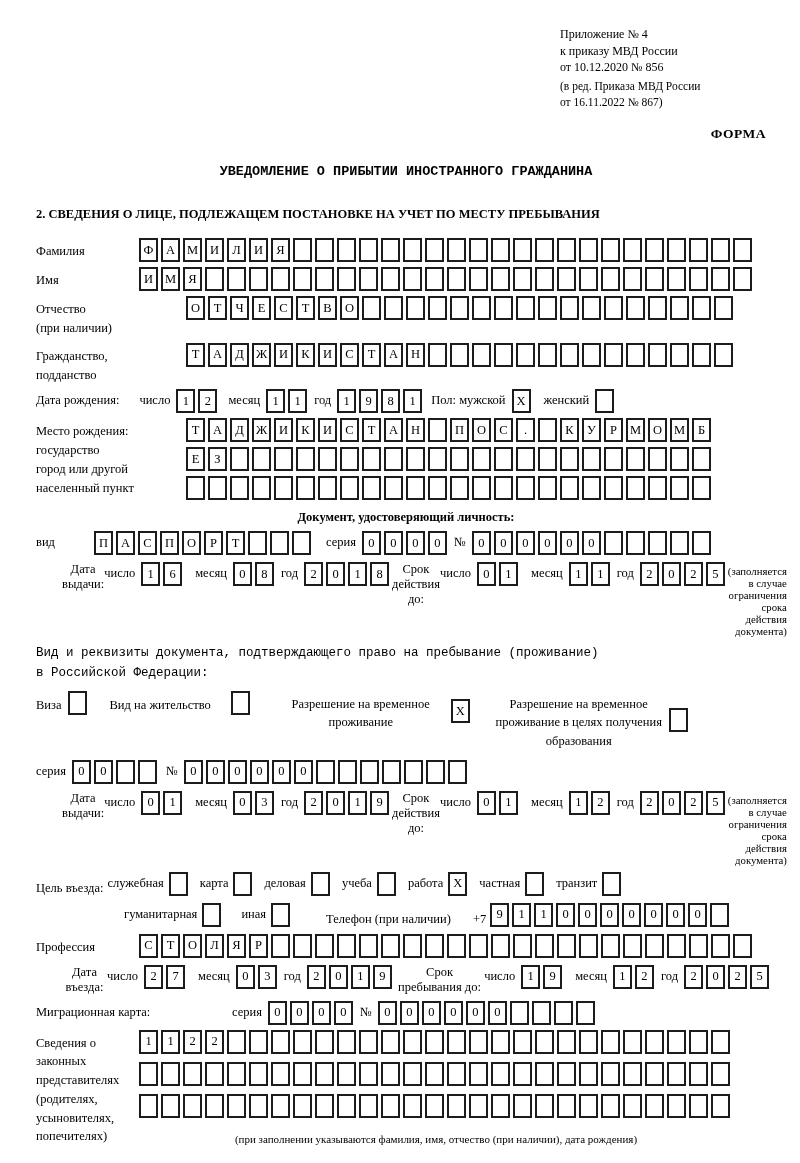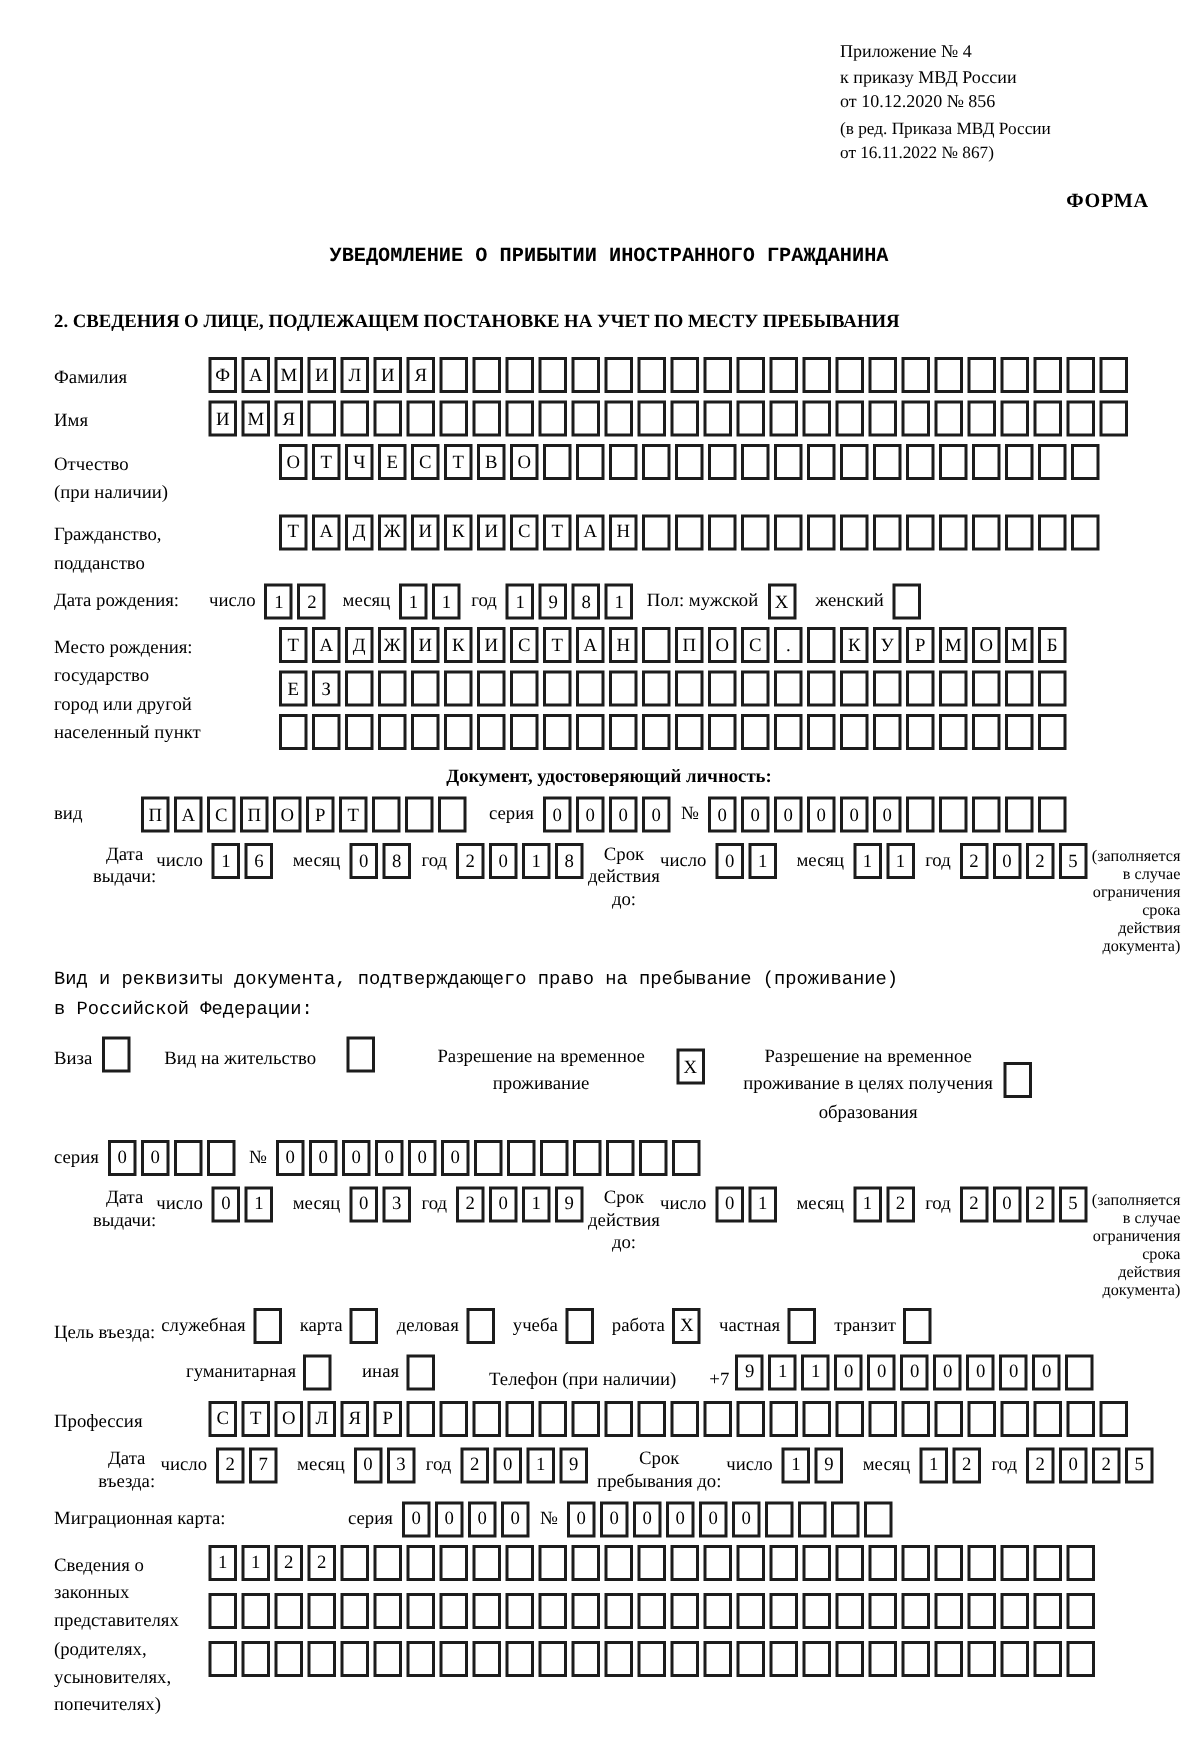"(при заполнении указываются фамилия," div.note-center { html: none -> <div>(при заполнении указываются фамилия, имя, отчество (при наличии), дата рождения)</div> }
